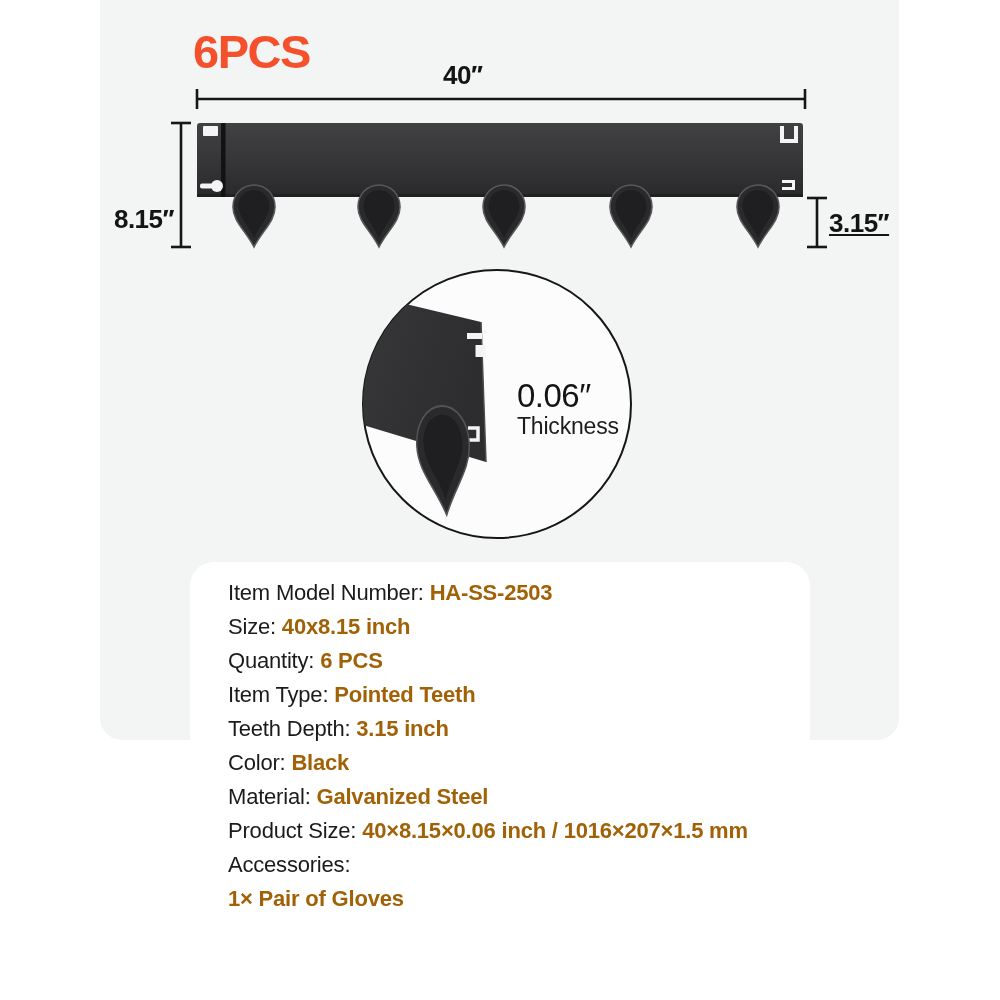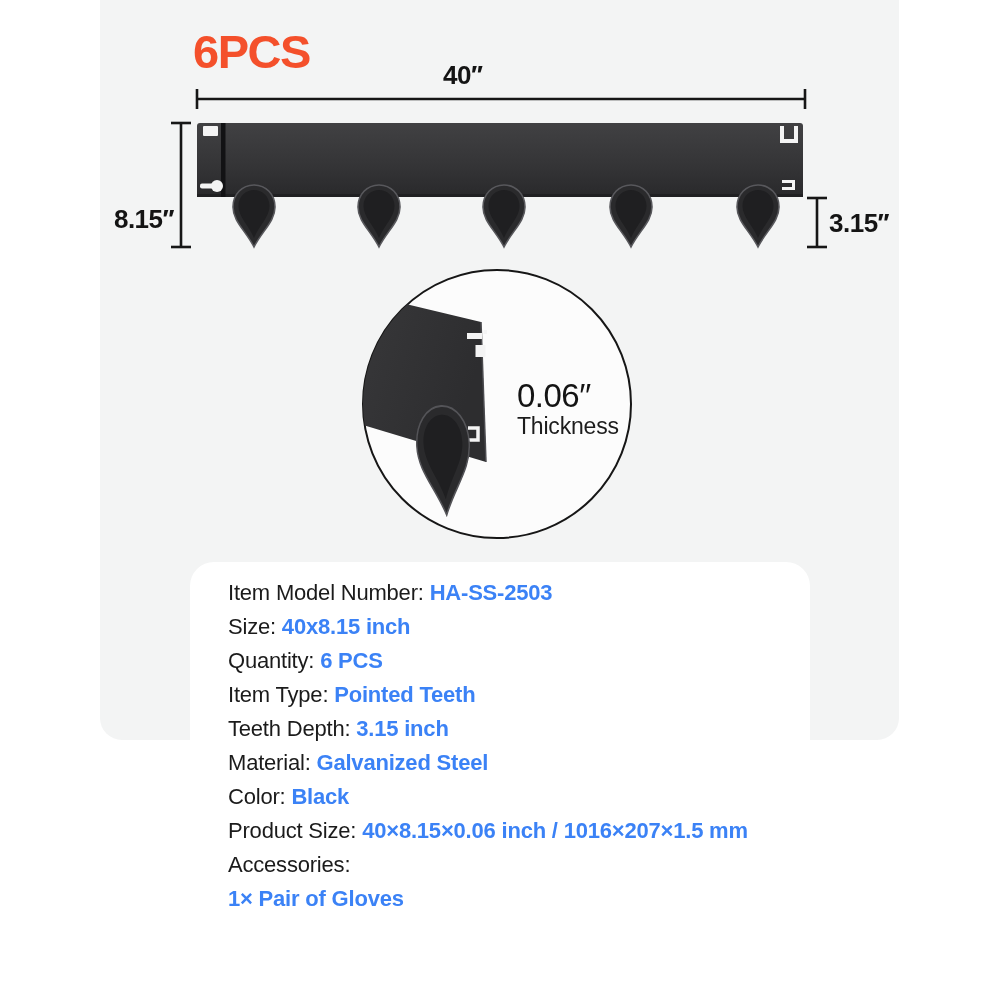"3.15′′" .dim-teeth { text-decoration: none -> underline }
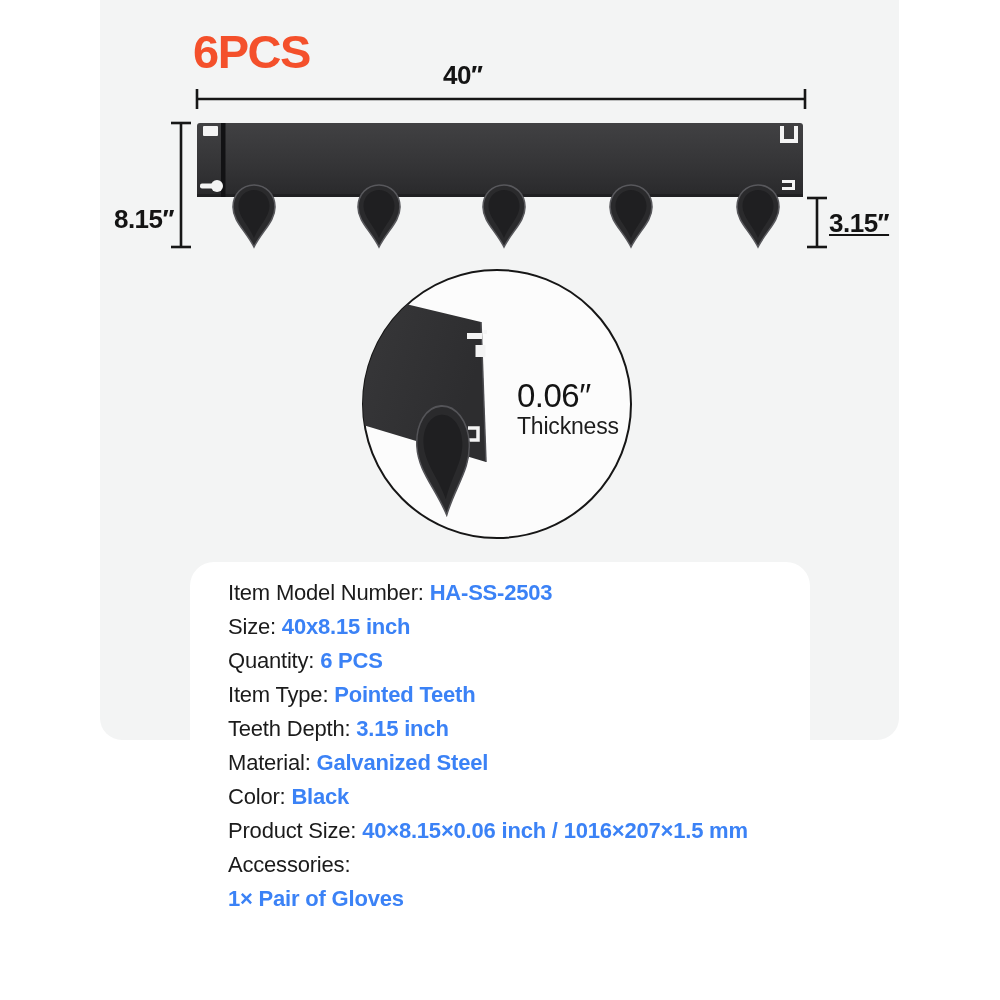"HA-SS-2503" .spec-value { color: #3b82f6 -> #a16207 }
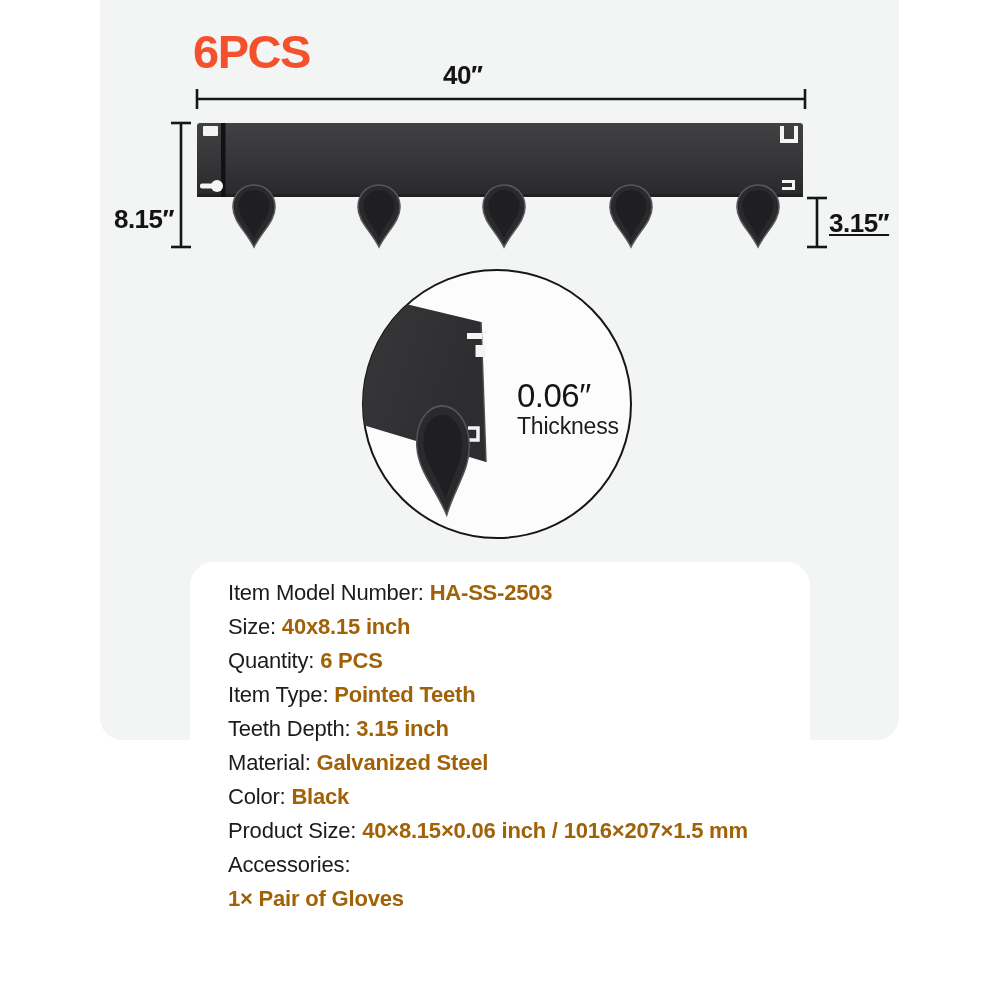"Material: Galvanized Steel" div.spec-row { order: before "Color: Black" -> after "Color: Black" }
